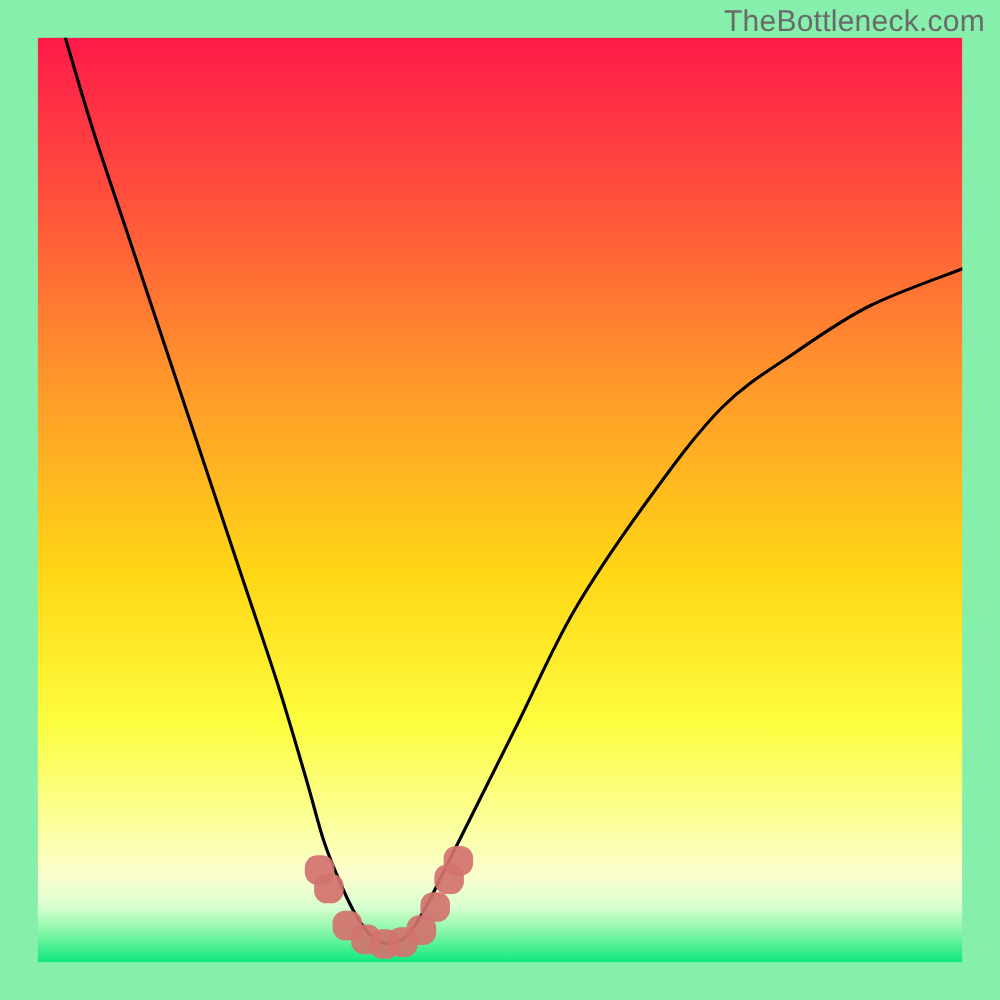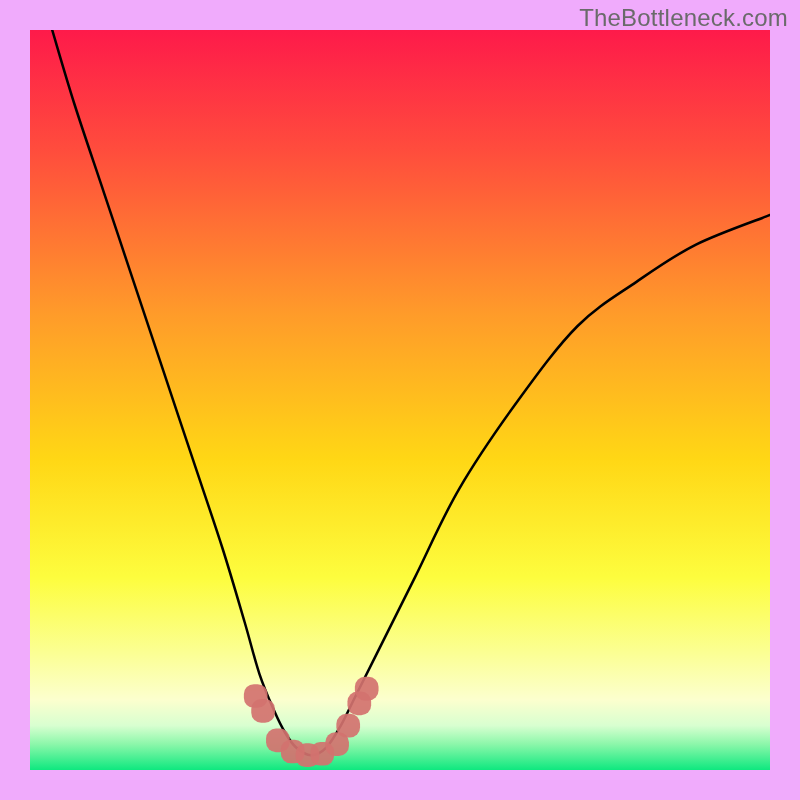"TheBottleneck.com" .frame { background: #f0abfc -> #86efac }
